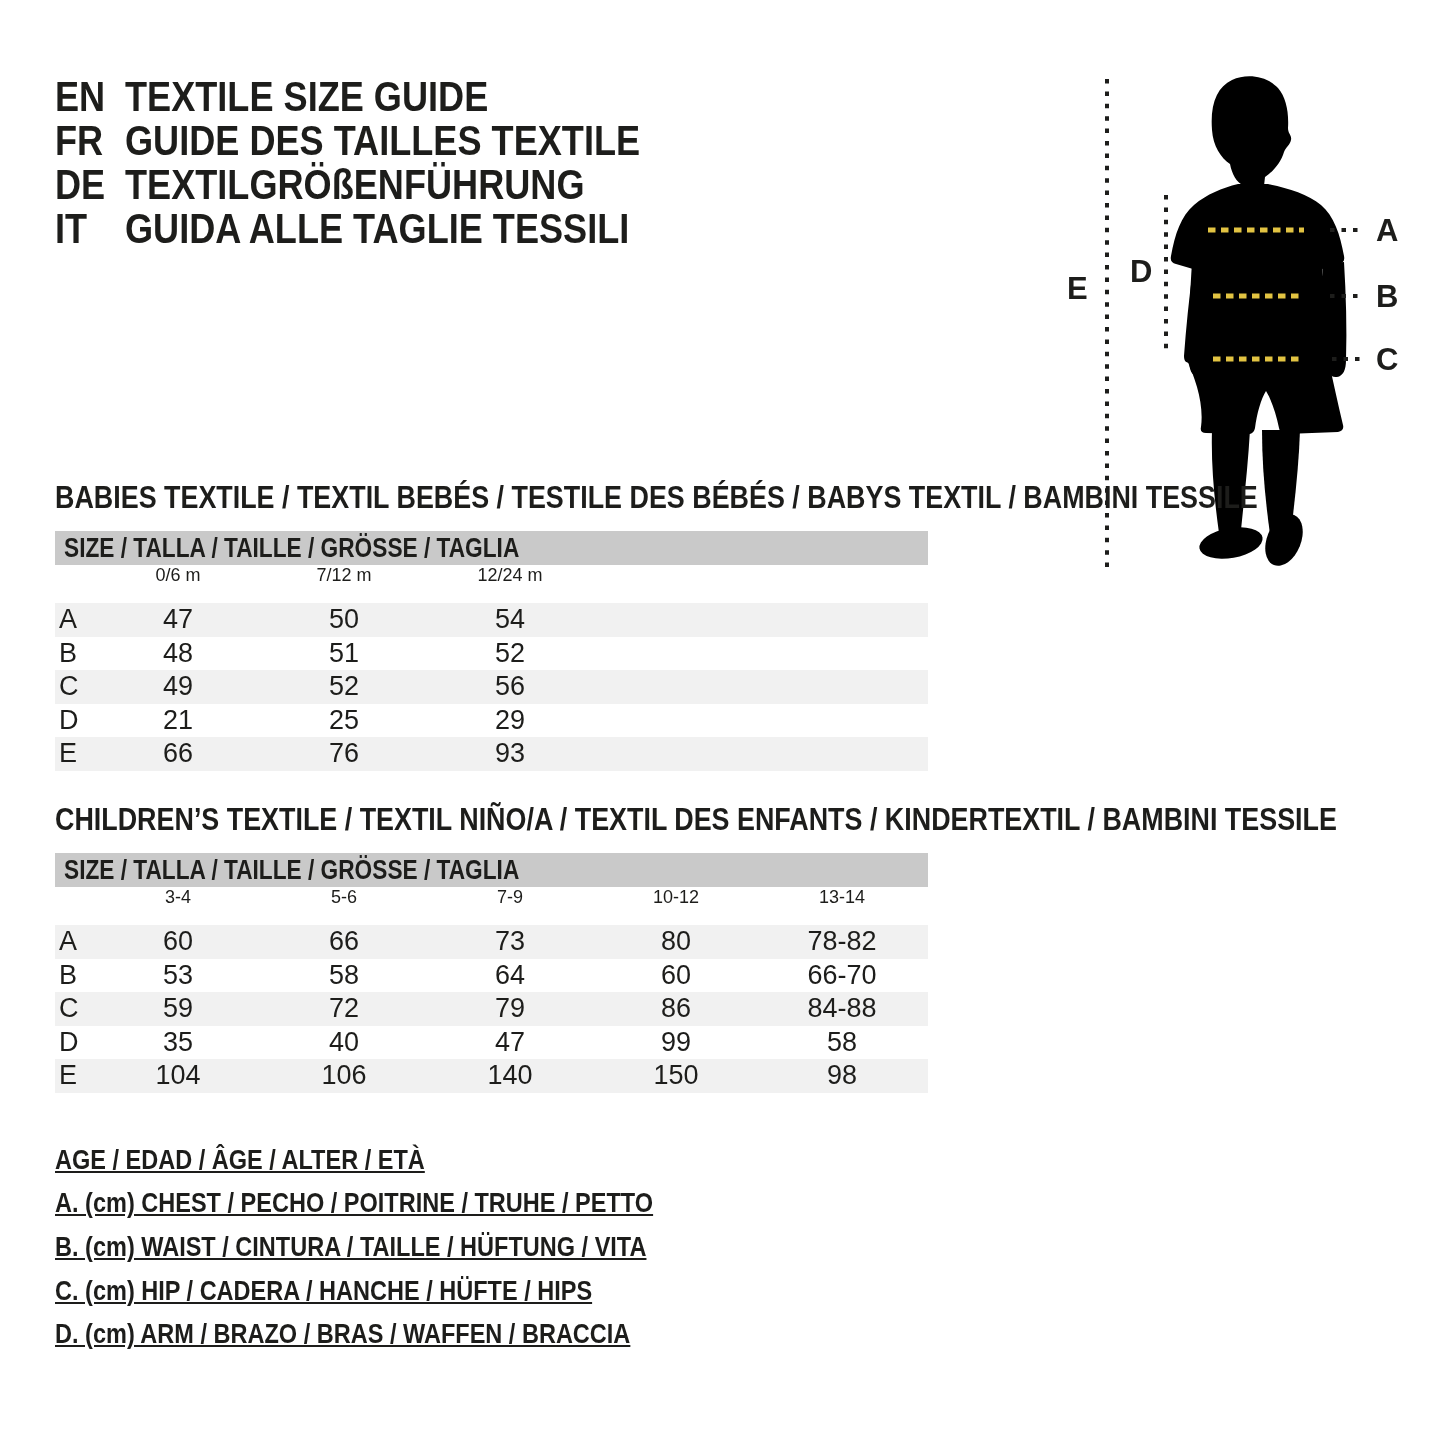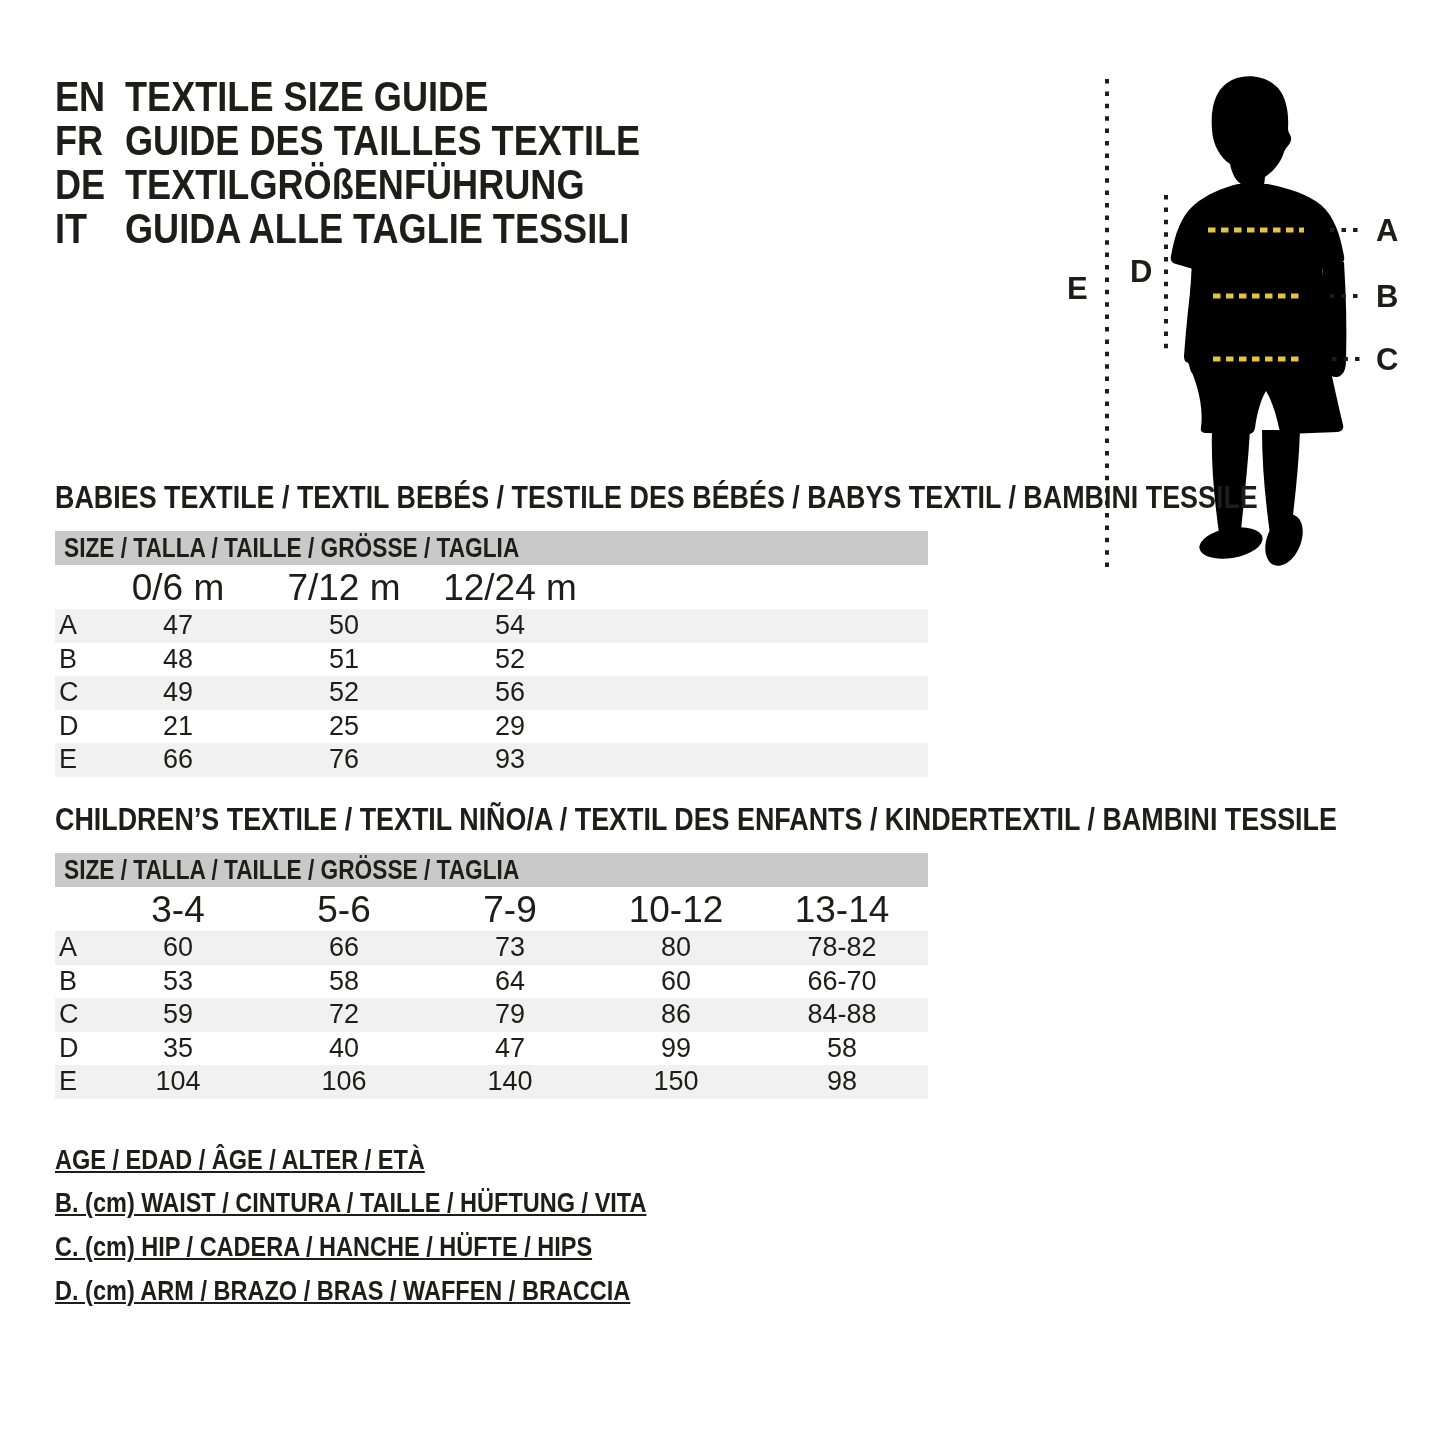"0/6 m" .t-cols { align-items: flex-end -> flex-start; font-size: 37px -> 18px; height: 44px -> 38px }
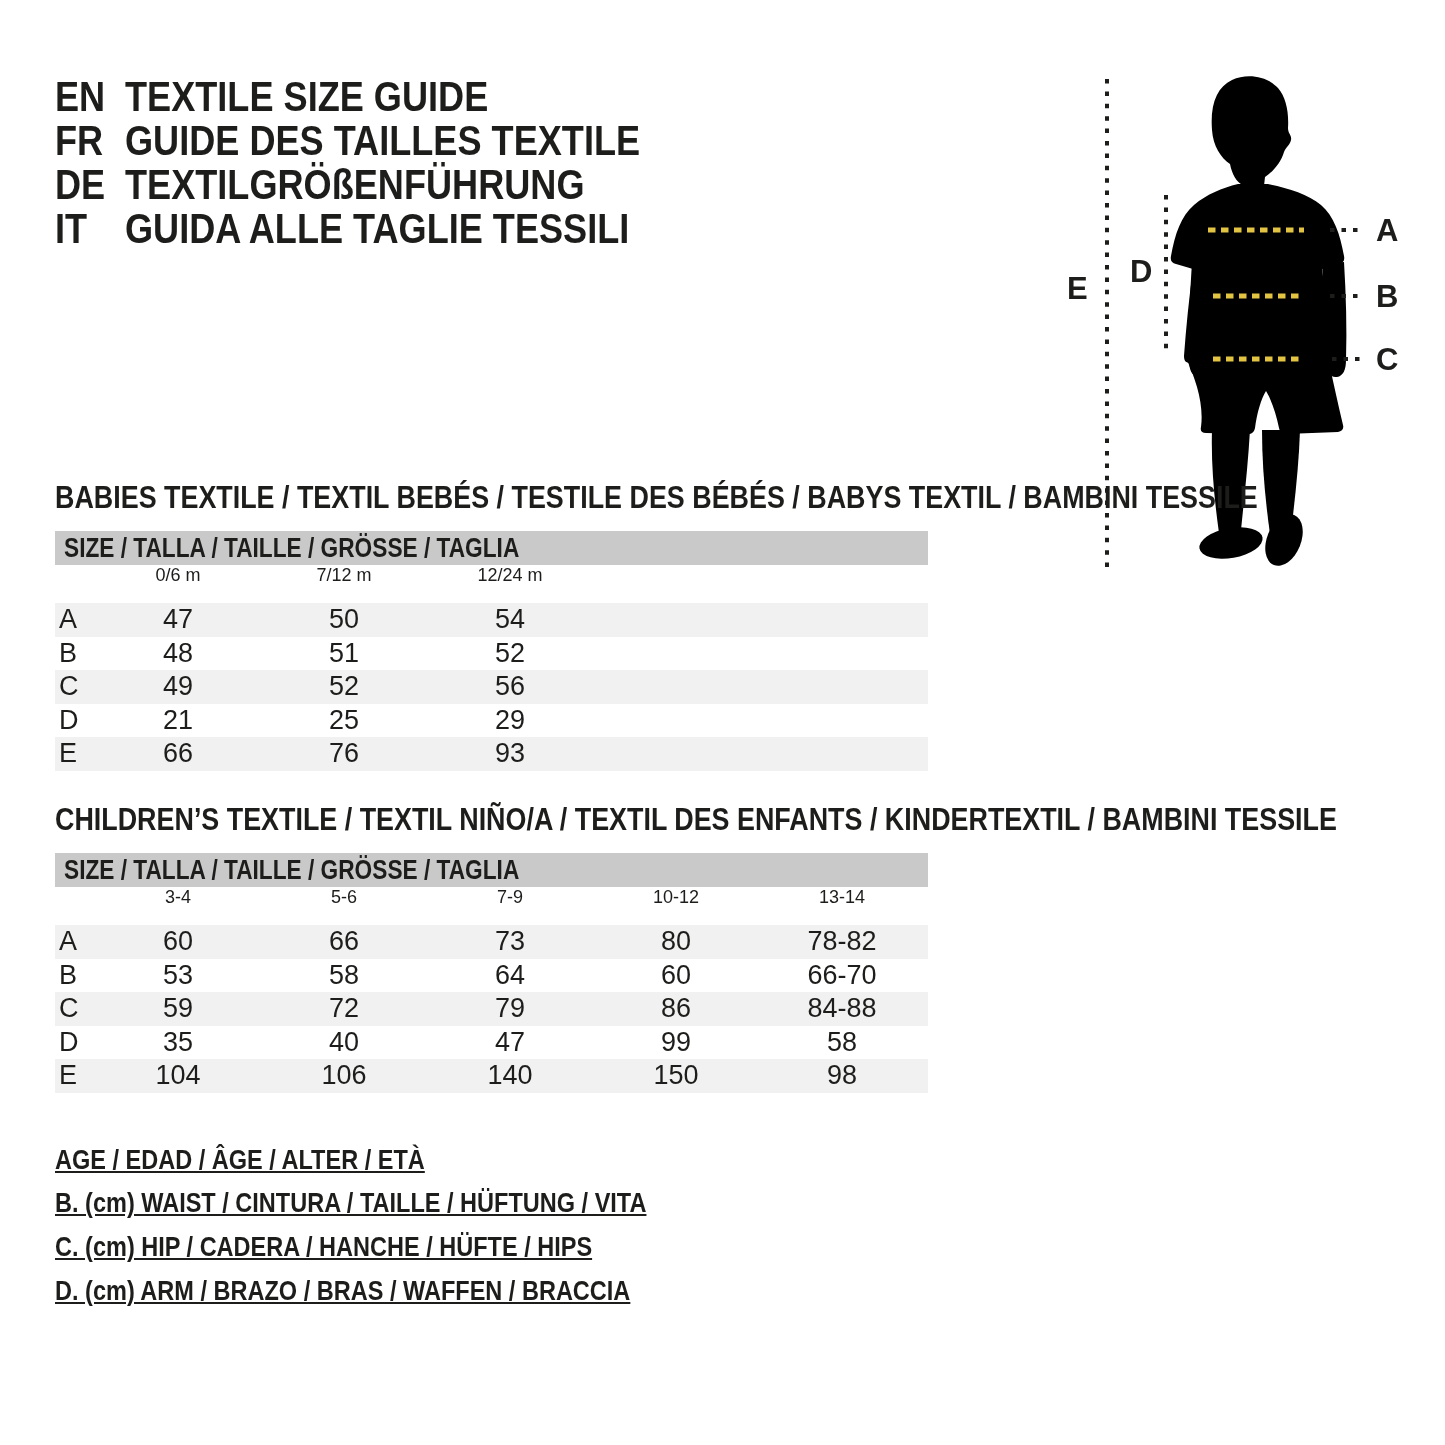"A. (cm) CHEST / PECHO" div.legend-line { html: none -> <div> <span>A. (cm) CHEST / PECHO / POITRINE / TRUHE / PETTO</span> </div> }
